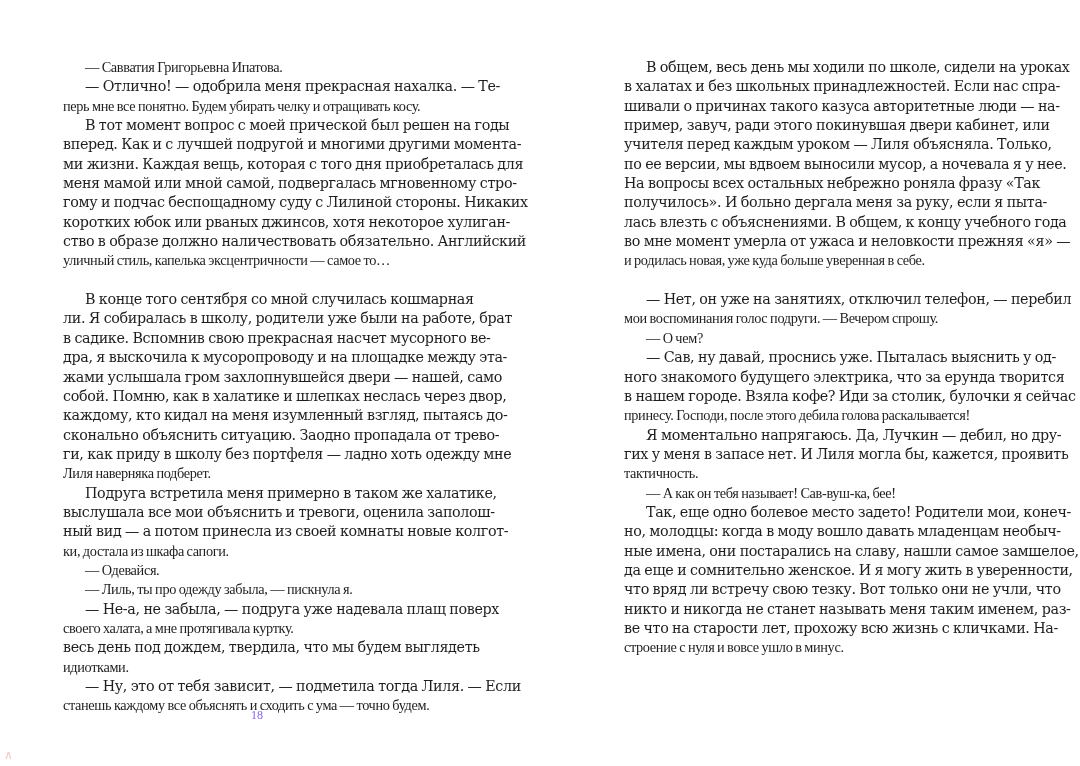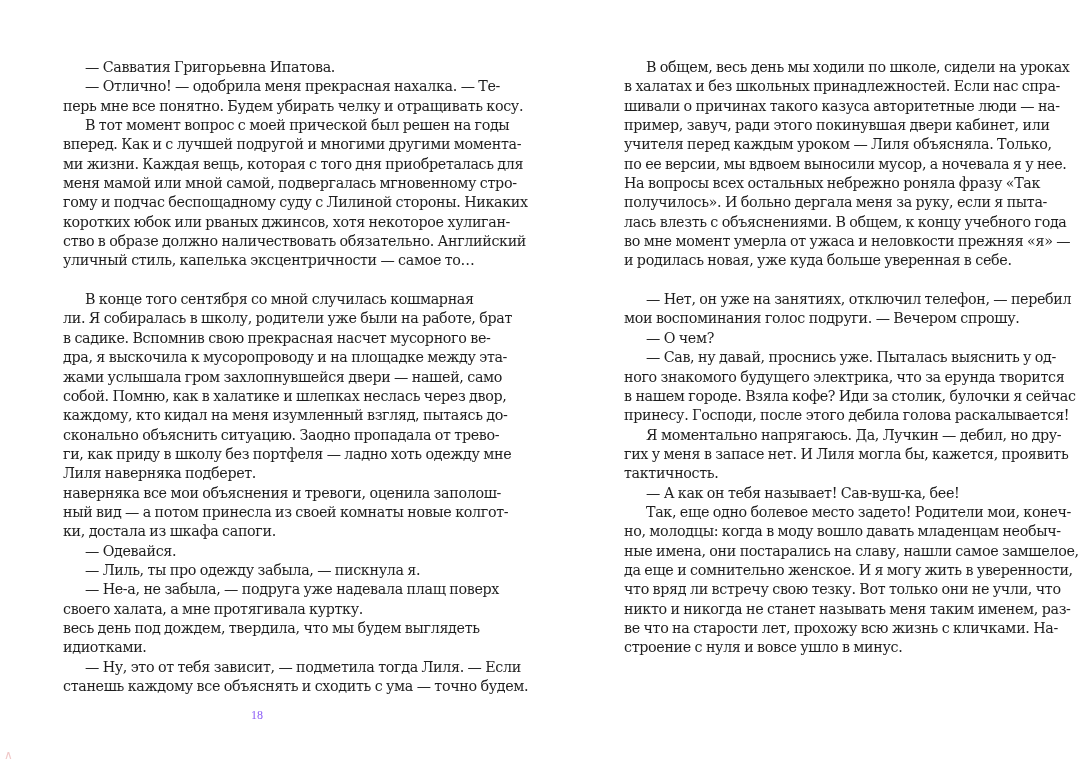"— Савватия Григорьевна Ипатова." .line.last { font-family: none -> Liberation Serif, serif }
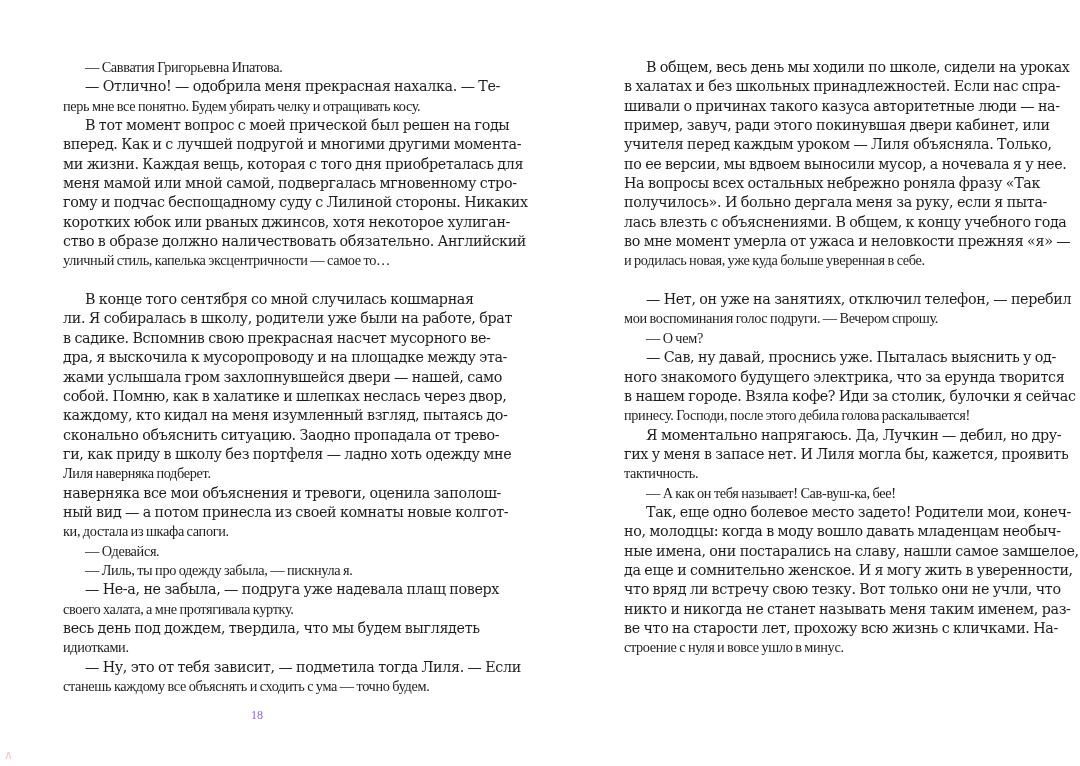"Подруга встретила меня примерно в" span.line { html: none -> <span>Подруга встретила меня примерно в таком же халатике,</span> }
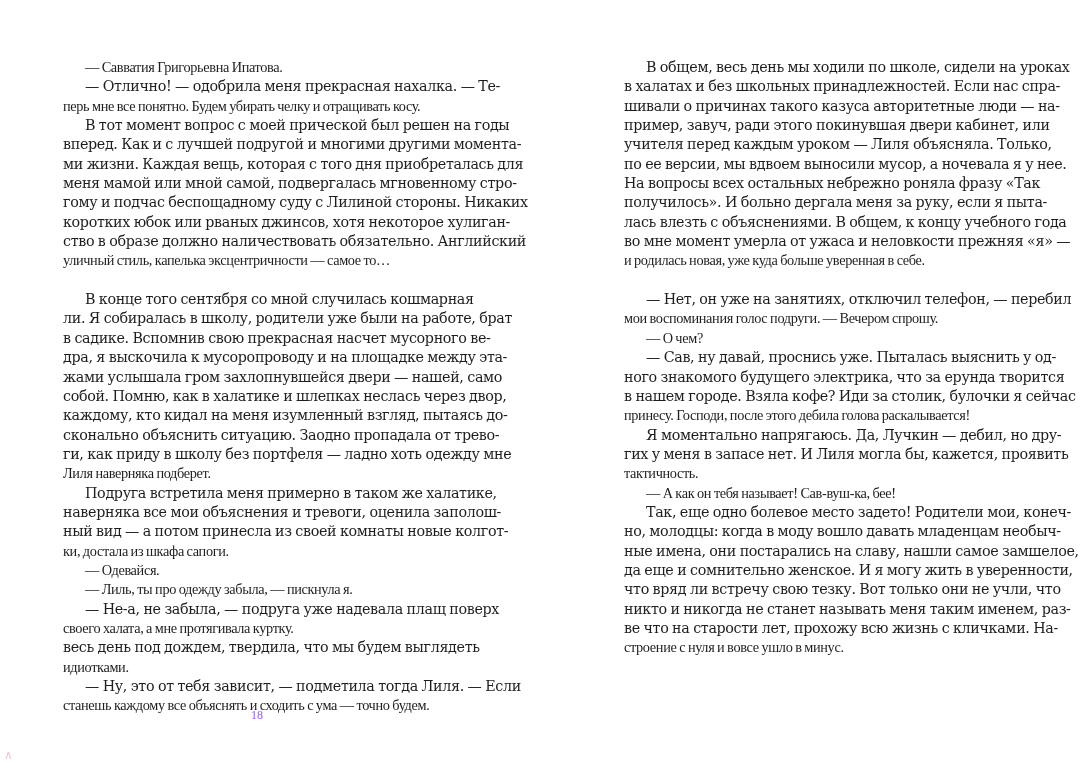"наверняка все мои объяснения и" span.line { text: наверняка все мои объяснения -> выслушала все мои объяснить }
